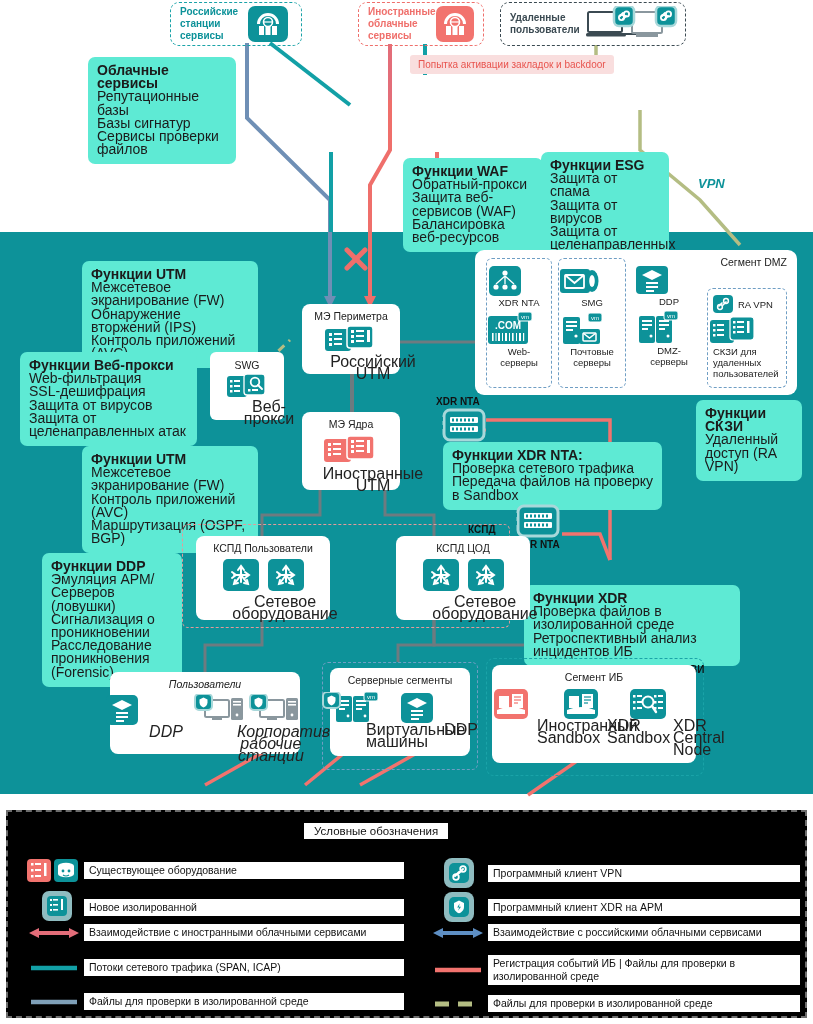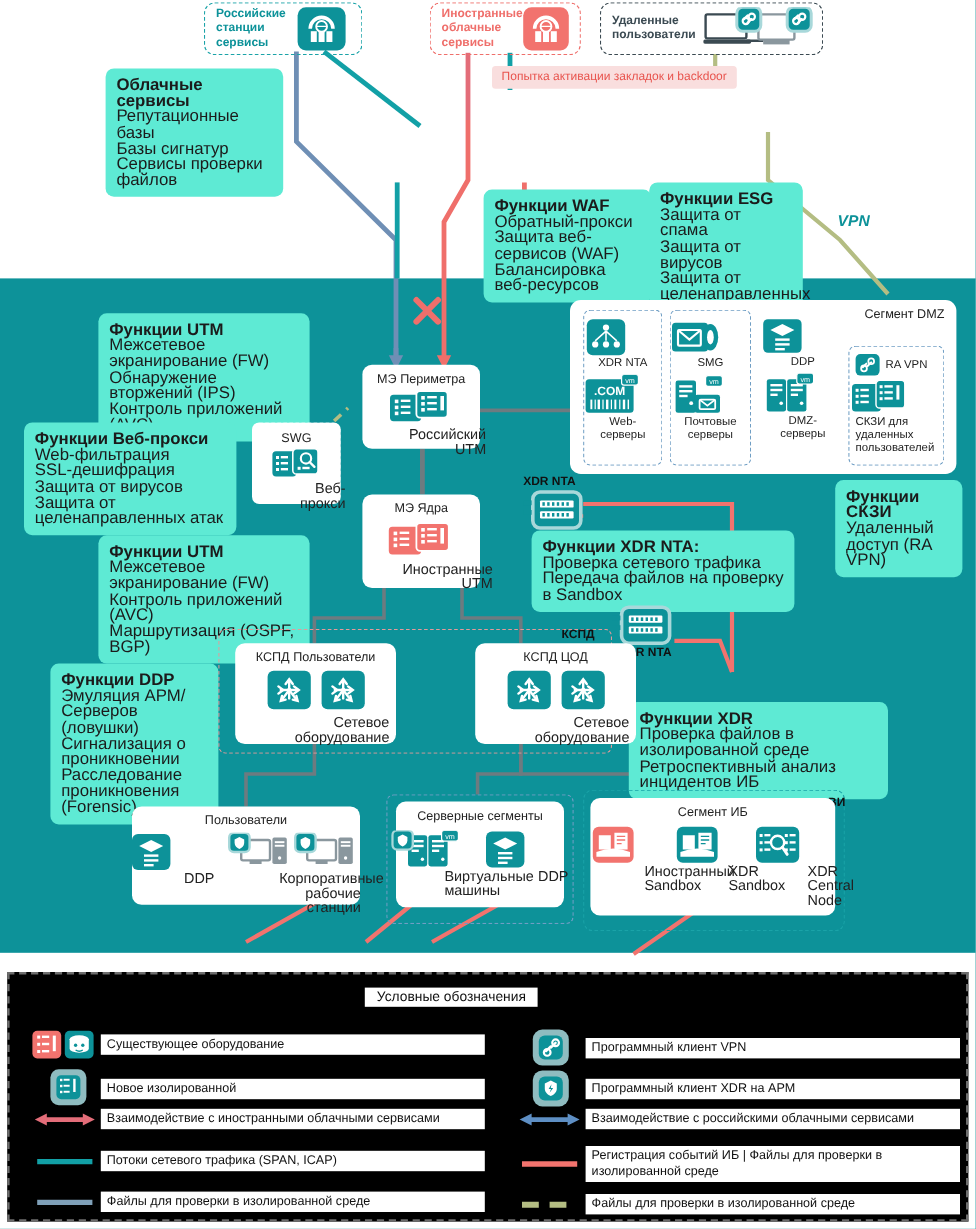"Российский UTM" .card-sub { font-size: 12px -> 16px; text-align: right -> center }
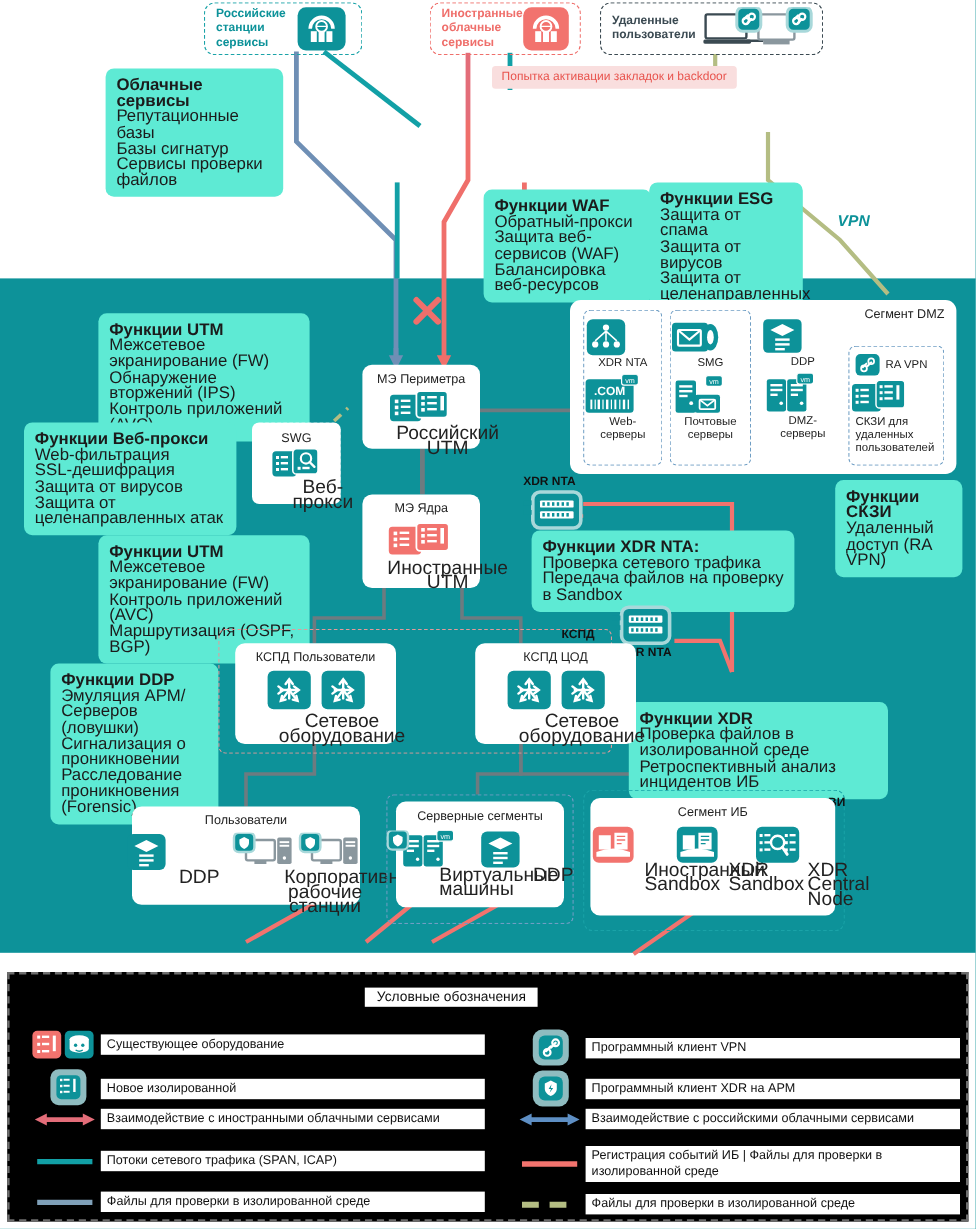"Пользователи" div.abs { font-style: none -> italic }
